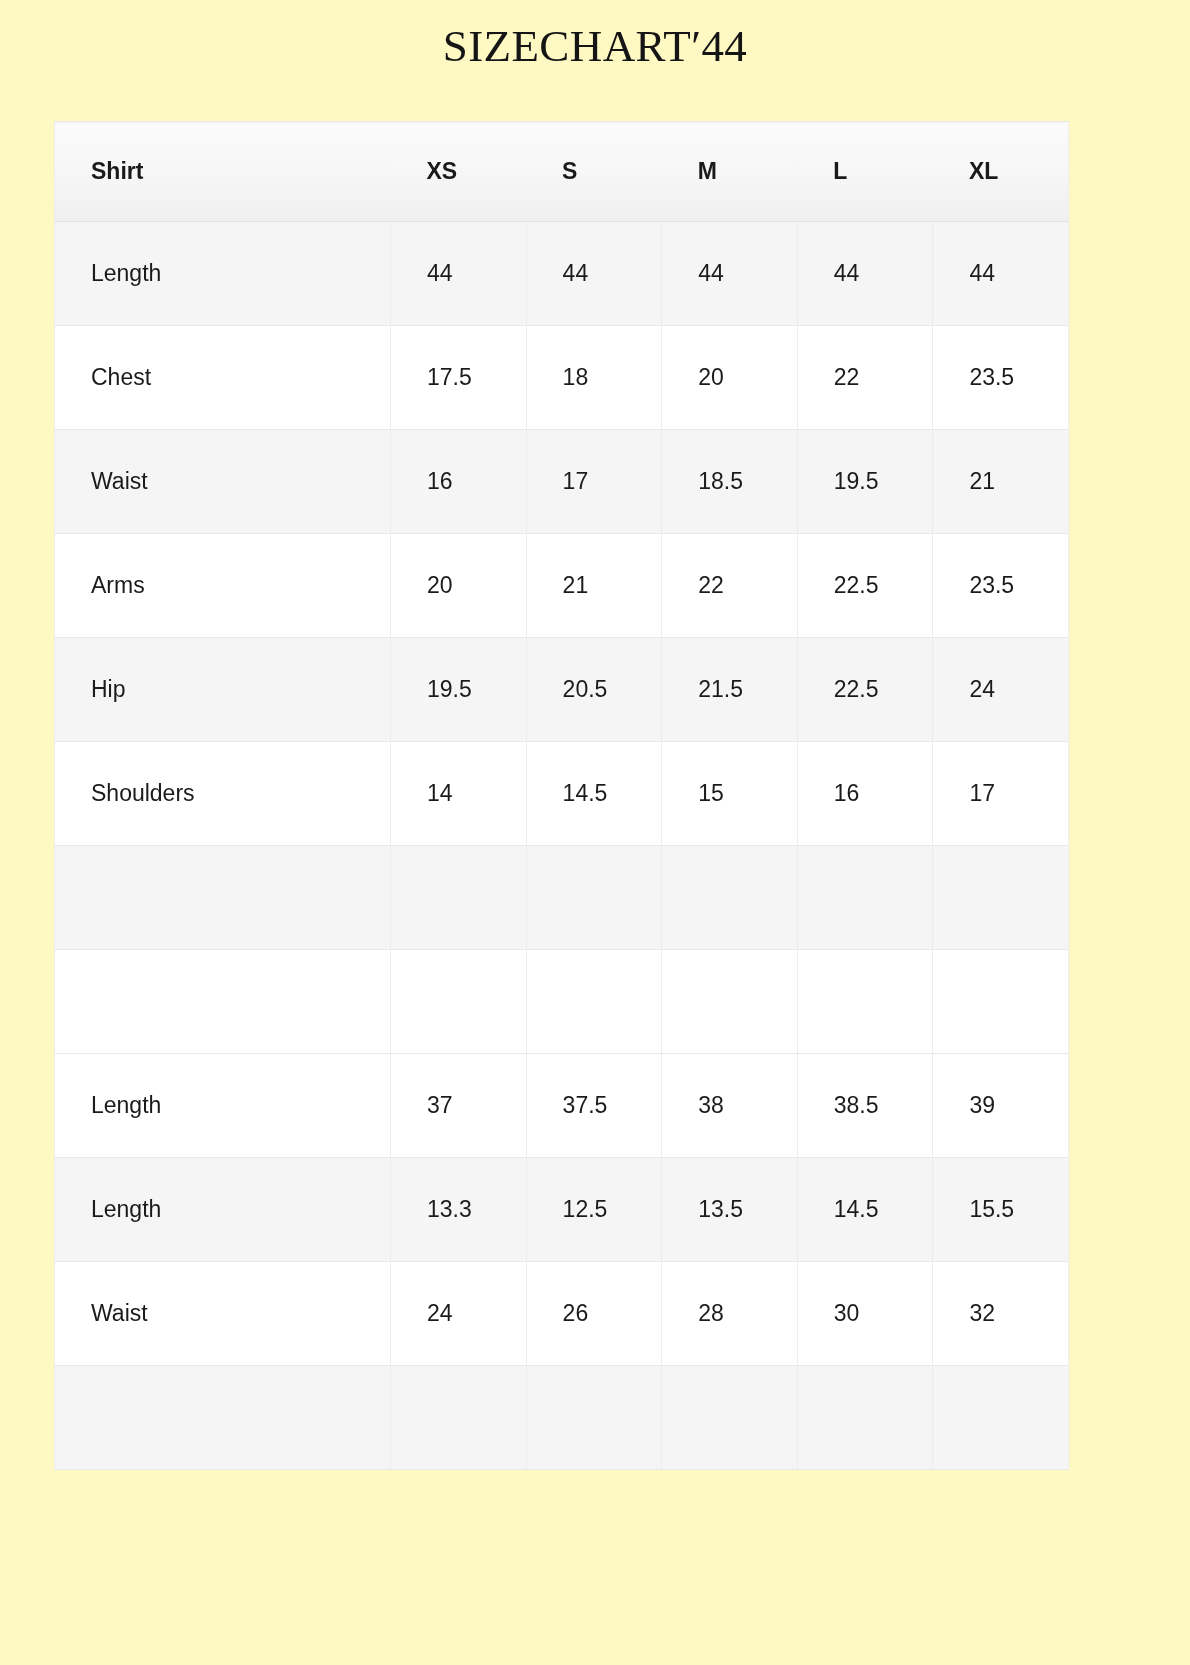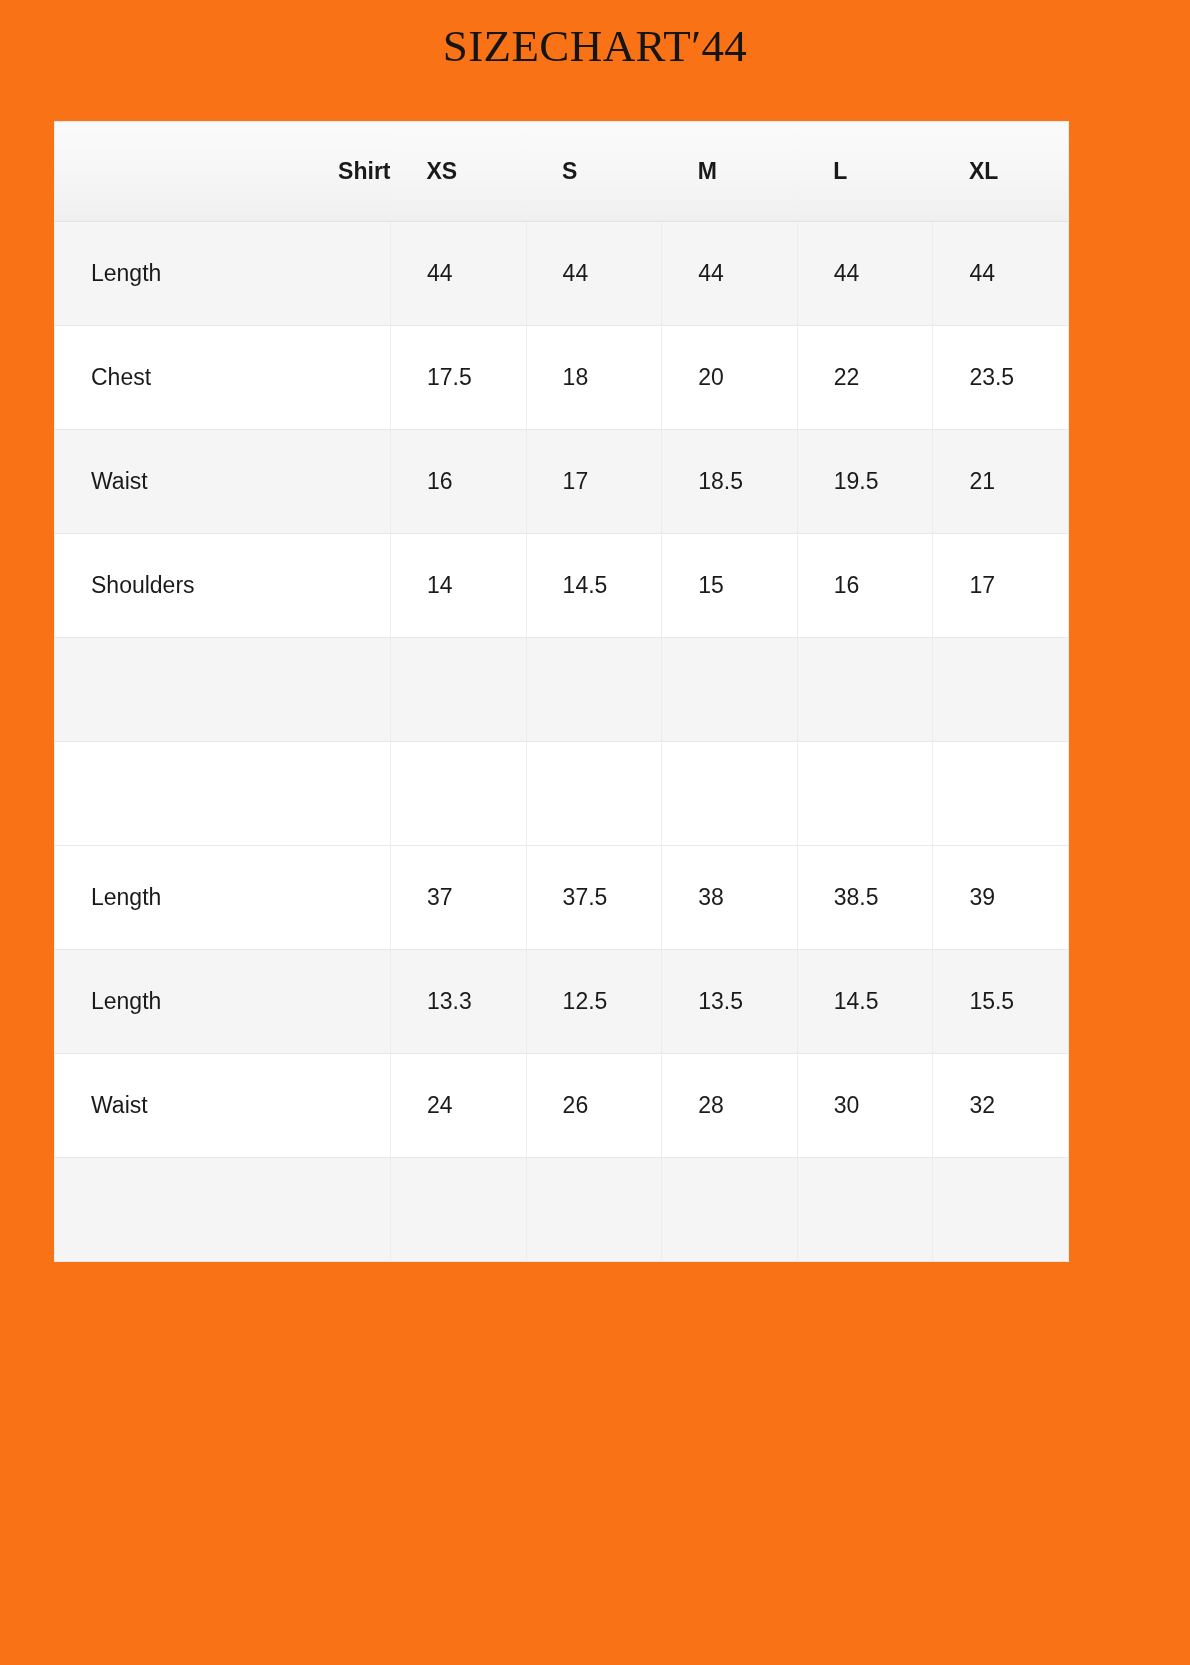"SIZECHART′44" .page { background: #f97316 -> #fef9c3 }
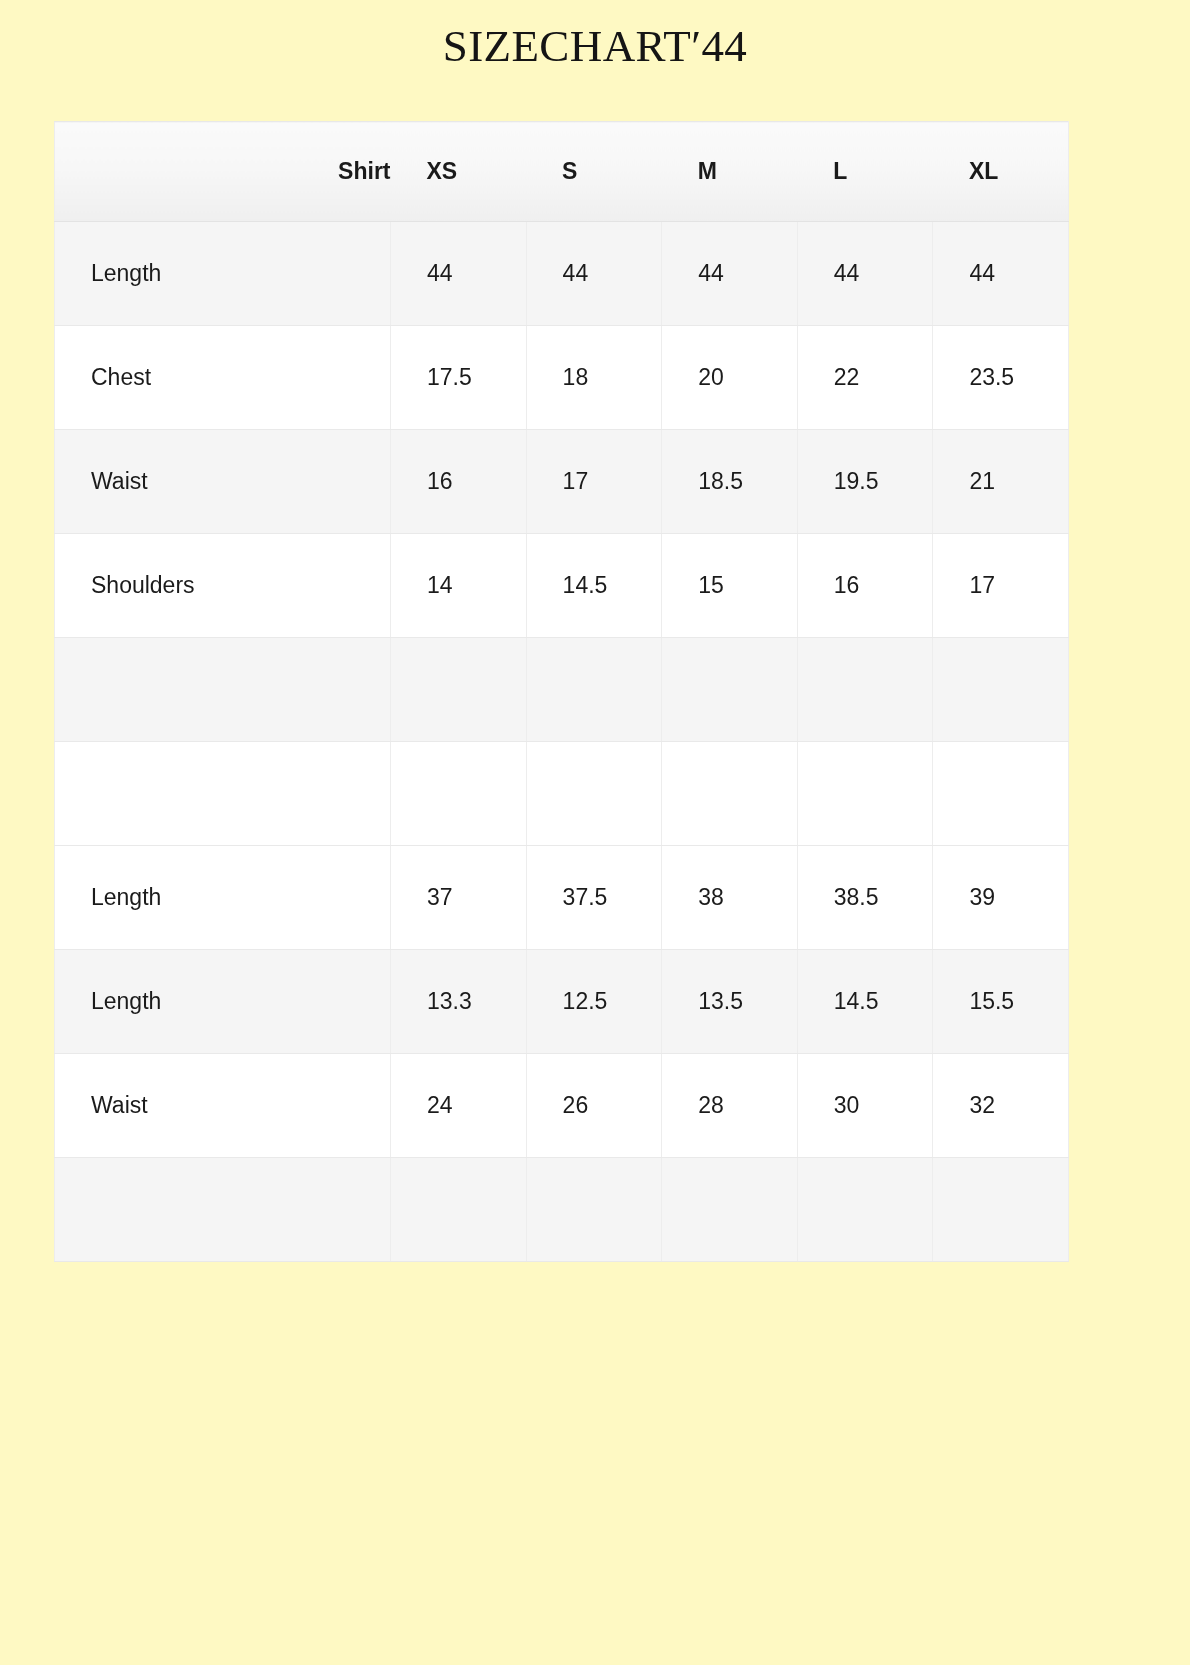"Shirt" table.sizechart thead th.col-first { text-align: right -> none }
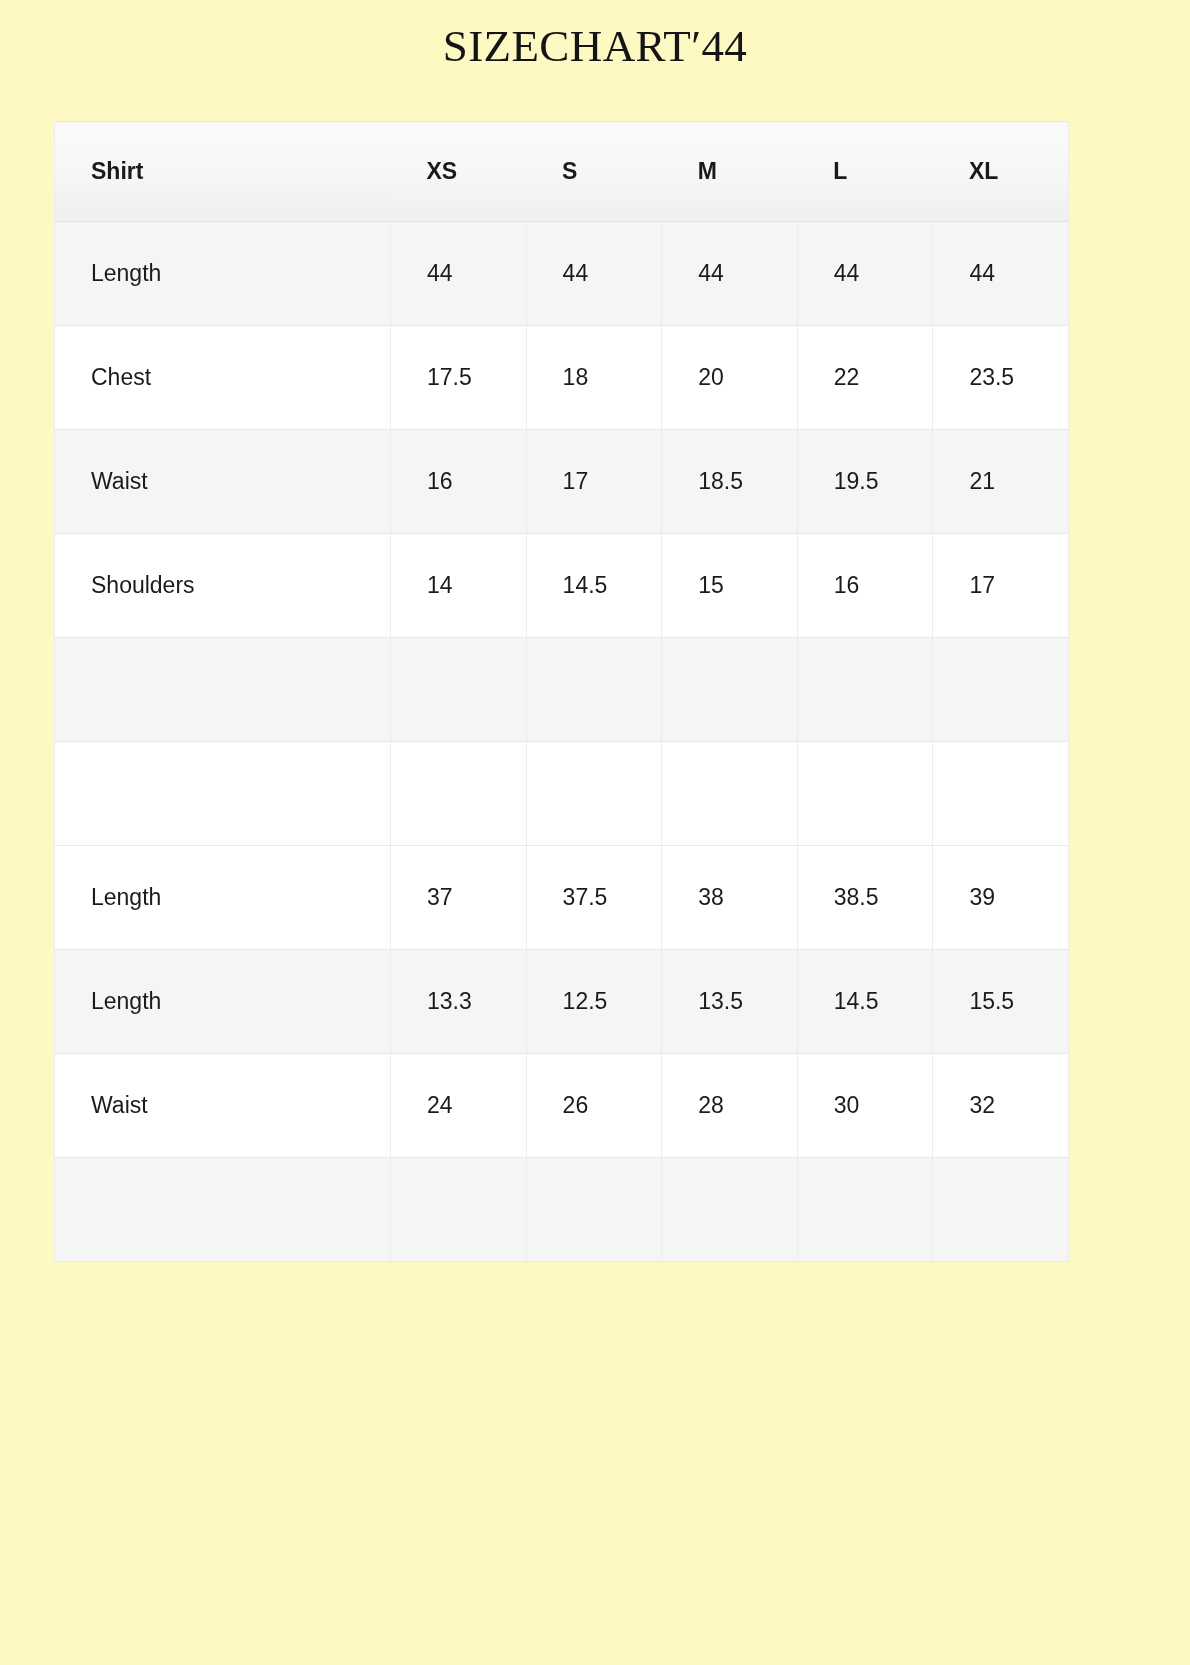"Arms" tr.stripe-white { html: none -> <tr> <td>Arms</td> <td>20</td> <td>21</td> <td>22</td> <td>22.5</td> <td>23.5</td> </tr> }
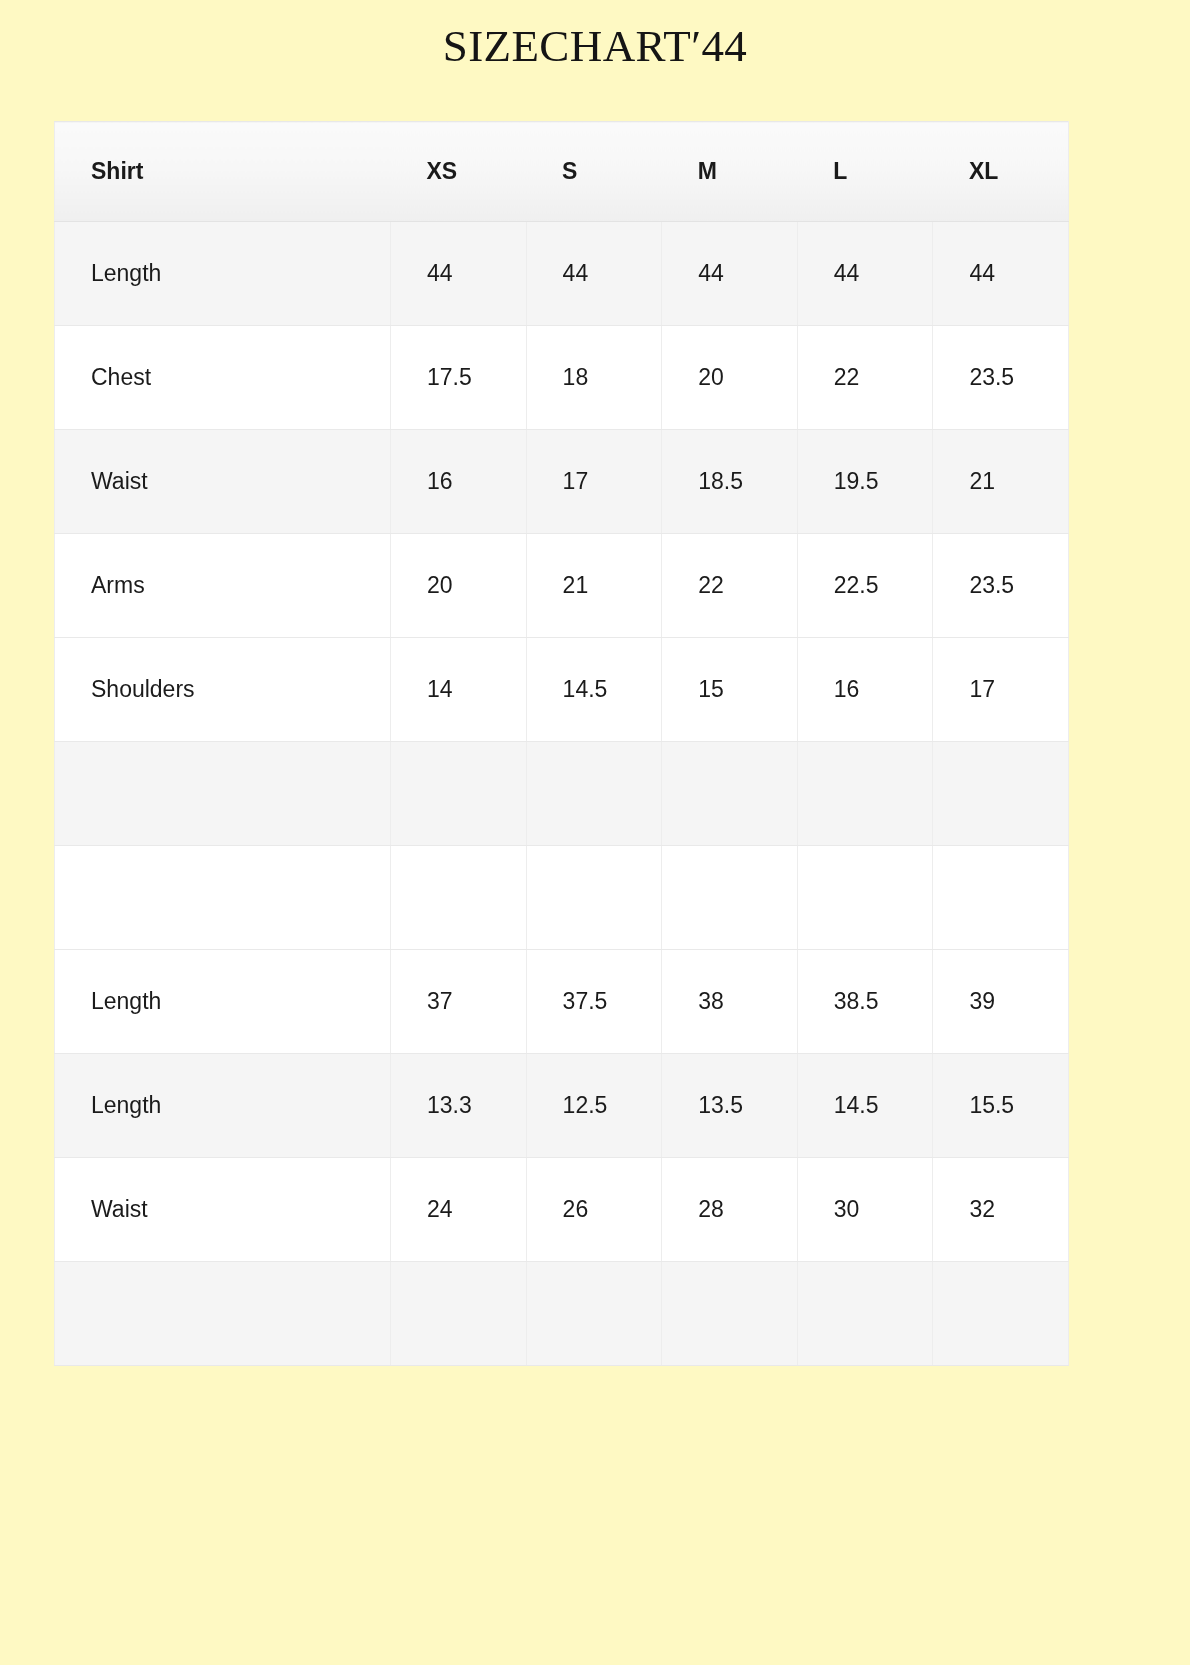"Hip" tr.stripe-gray { html: none -> <tr> <td>Hip</td> <td>19.5</td> <td>20.5</td> <td>21.5</td> <td>22.5</td> <td>24</td> </tr> }
